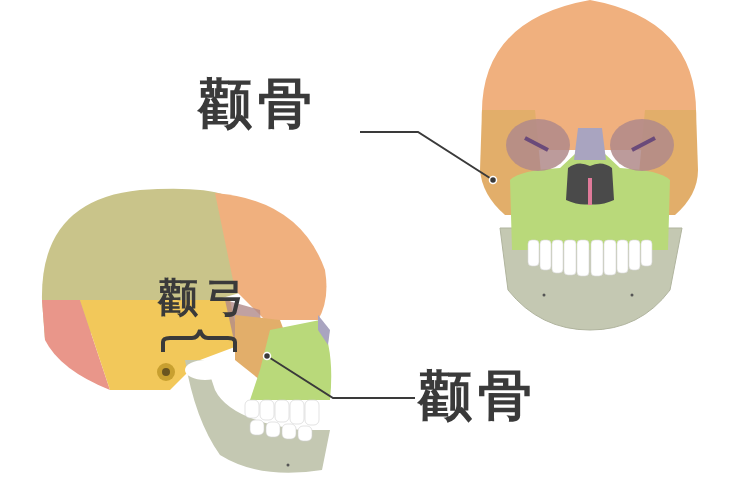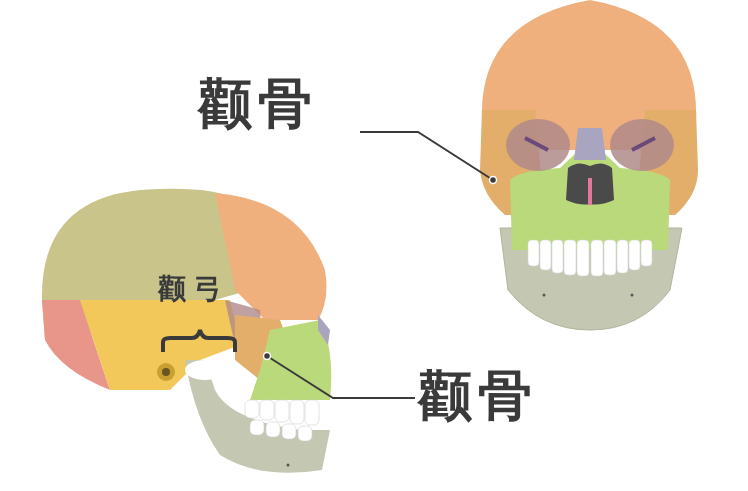"颧弓" #label-arch { font-size: 28px -> 40px }
